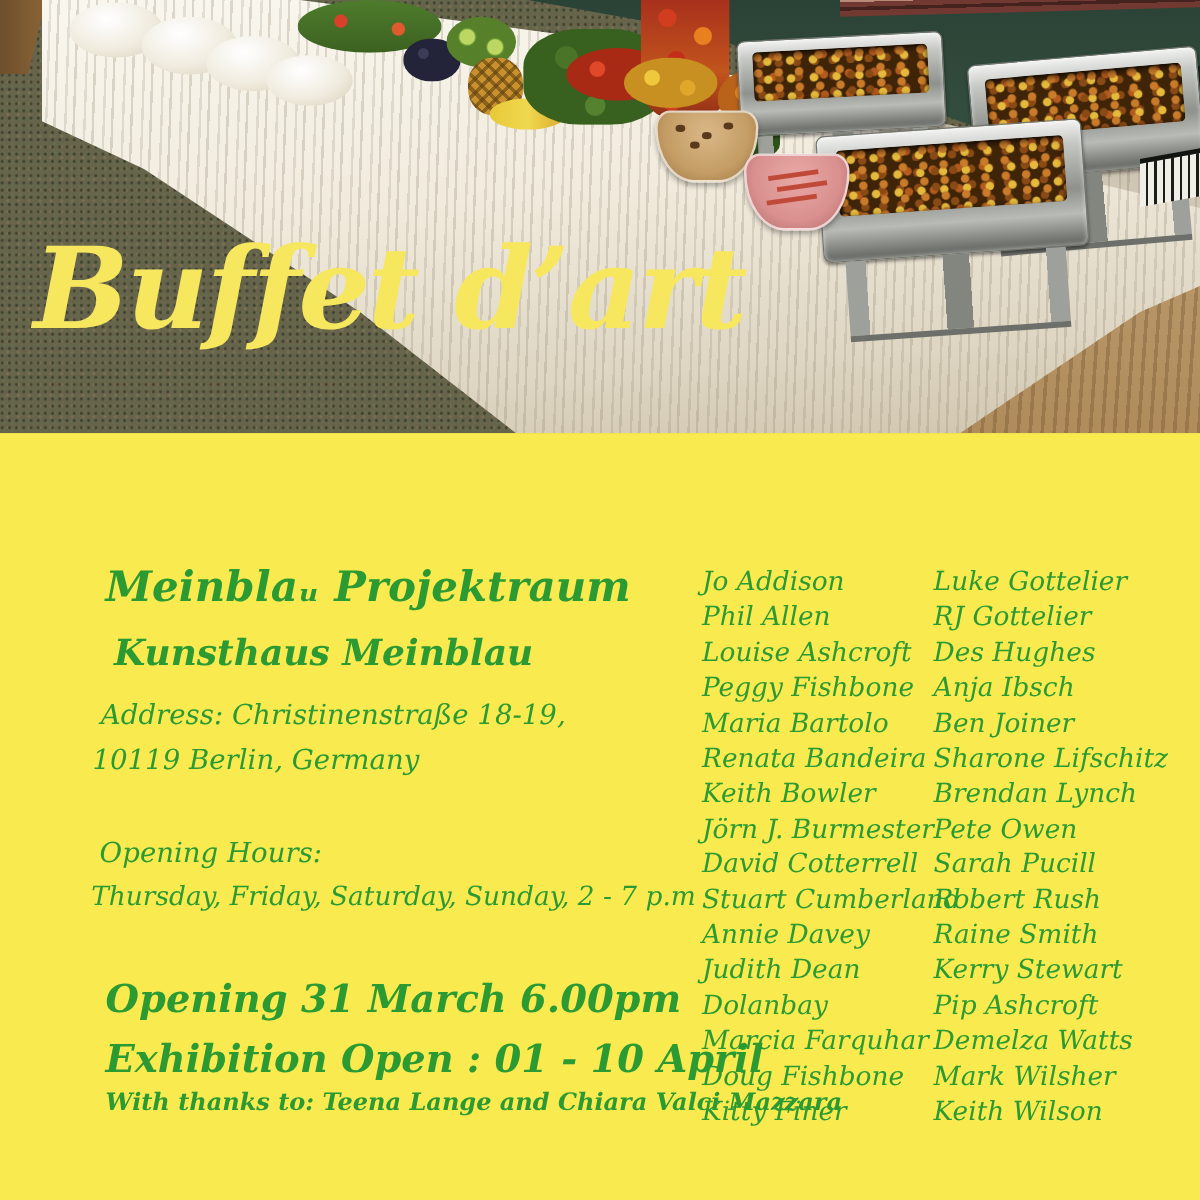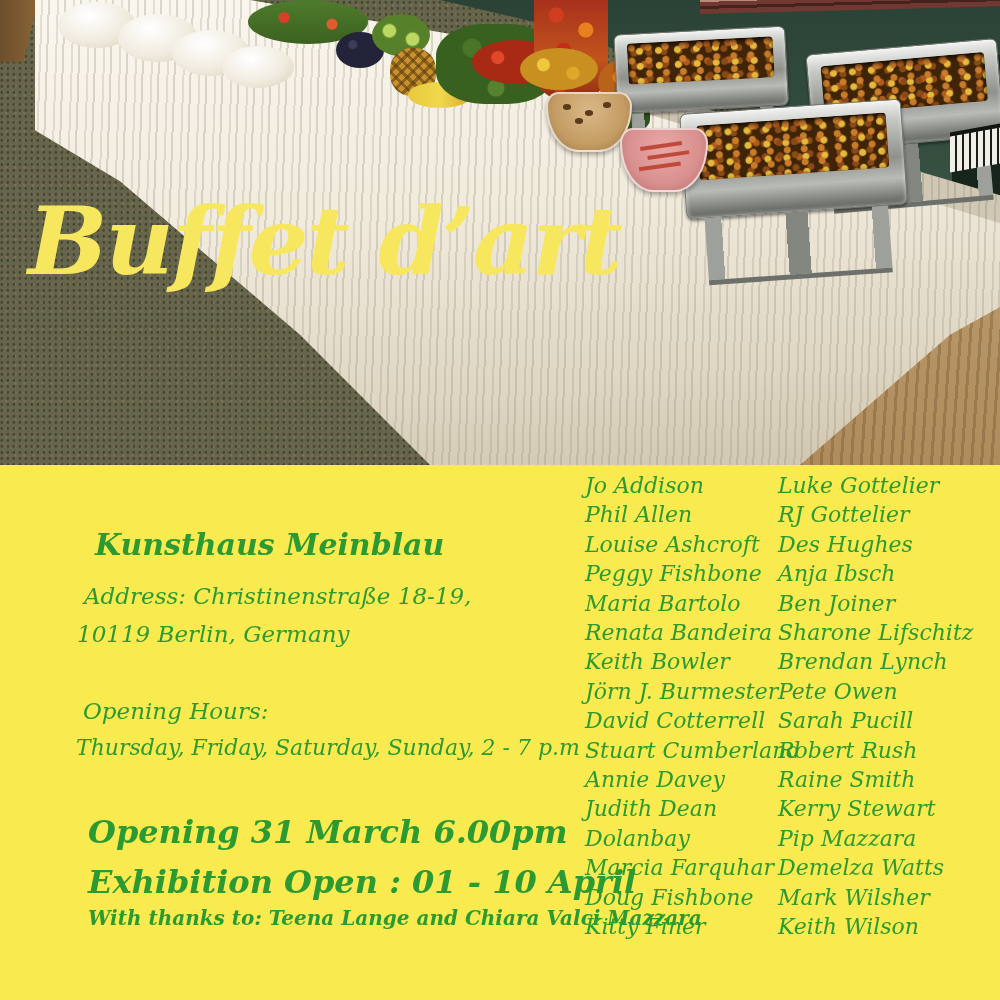"Buffet d’art" .photo { height: 465px -> 361px }
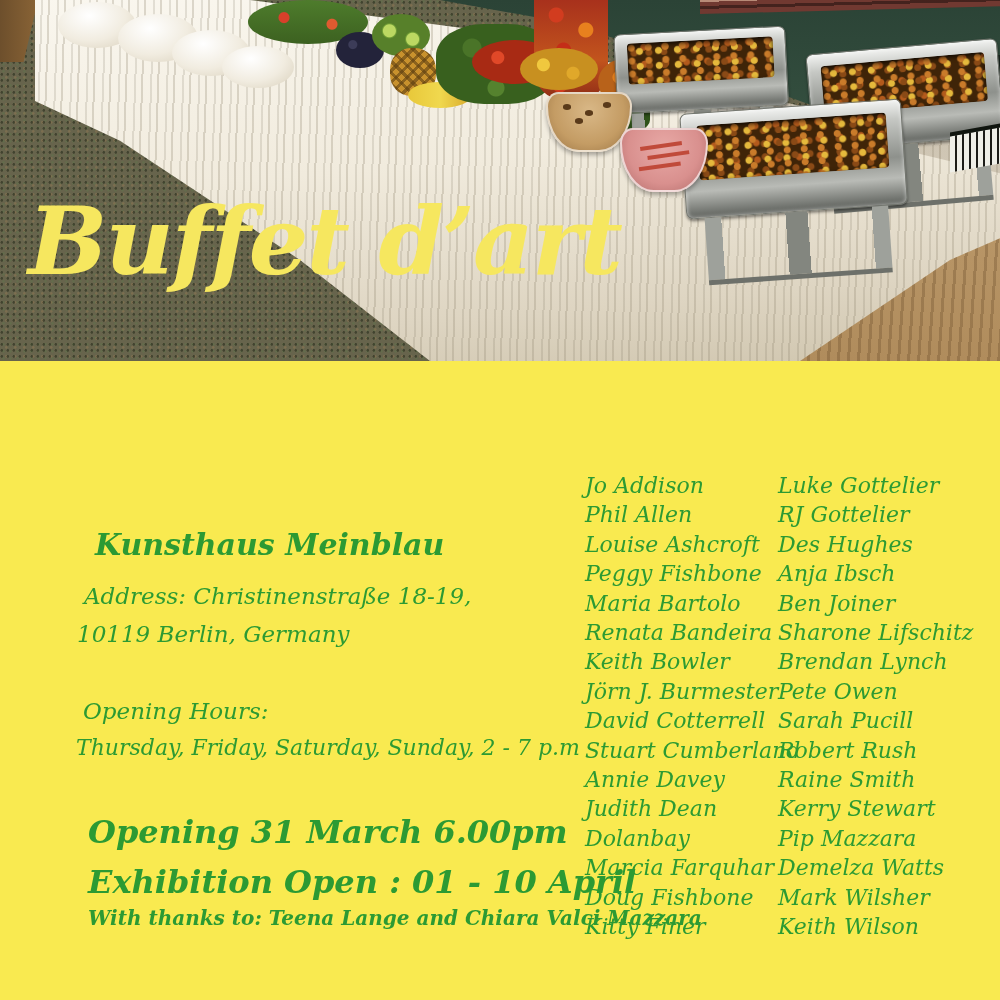"Meinblaᵤ Projektraum" div.g { html: none -> <div>Meinblaᵤ Projektraum</div> }
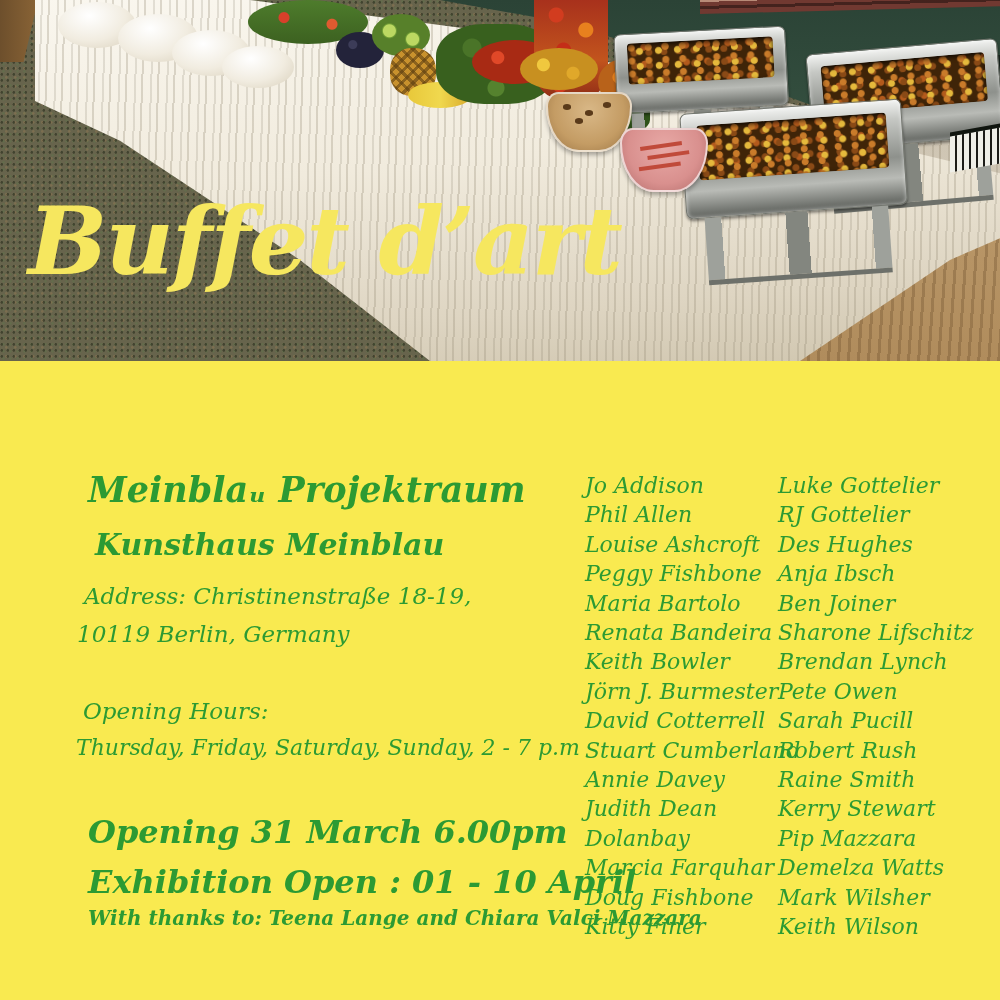"Pip Mazzara" div { text: Mazzara -> Ashcroft }
